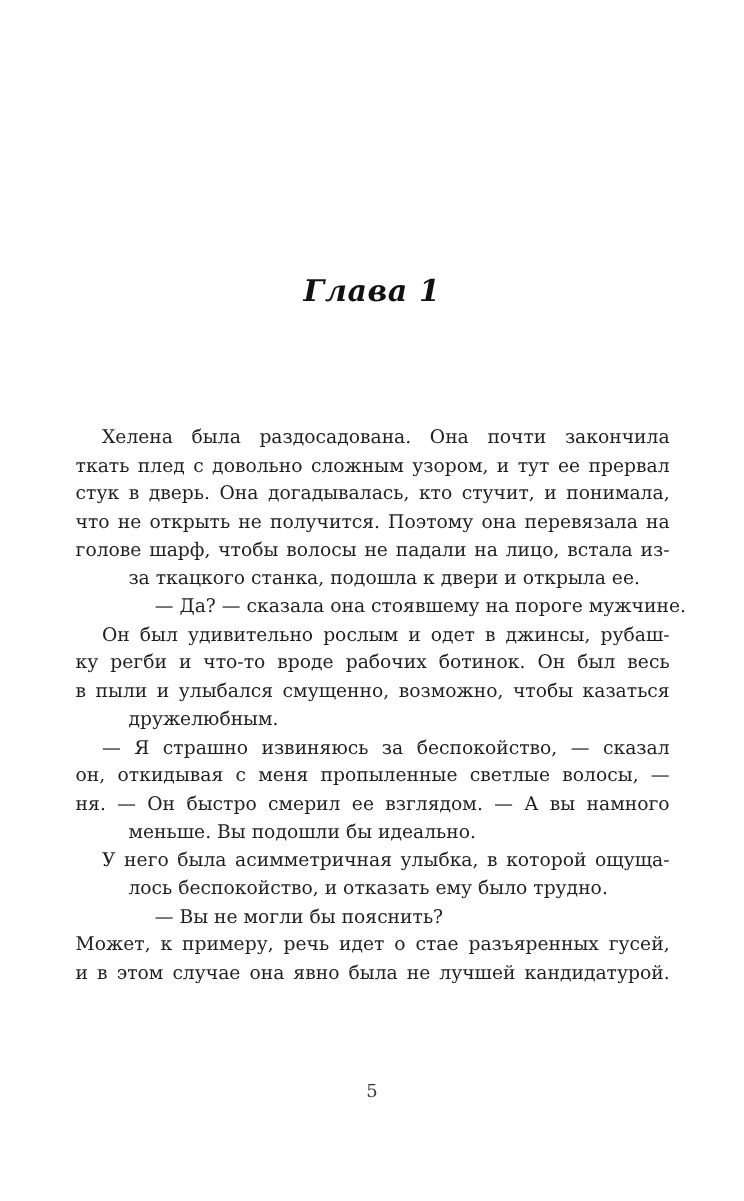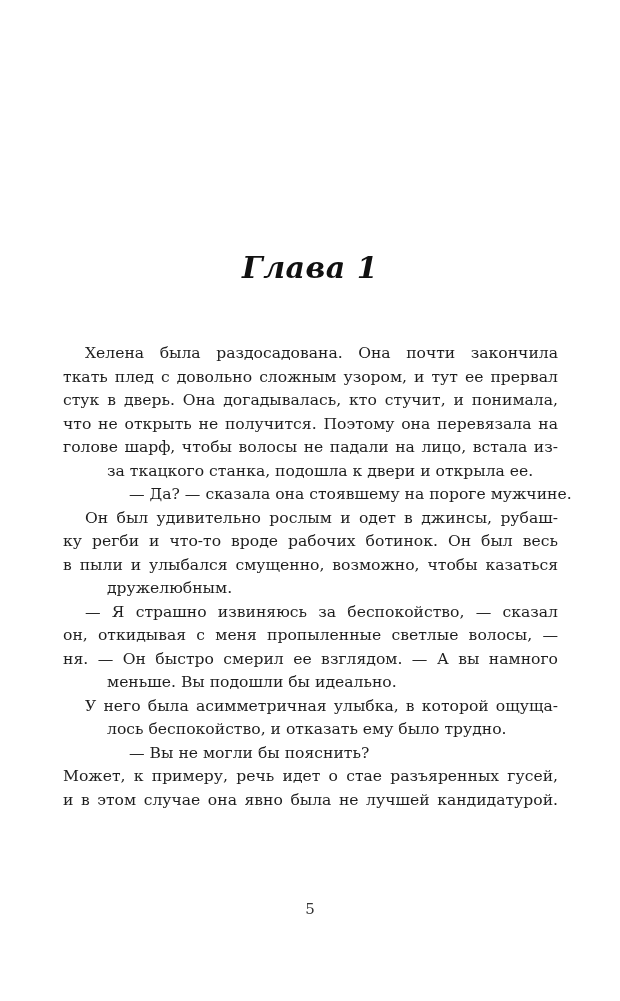"Глава 1" .chapter-title { font-size: 30px -> 25px; margin-top: 22px -> none }
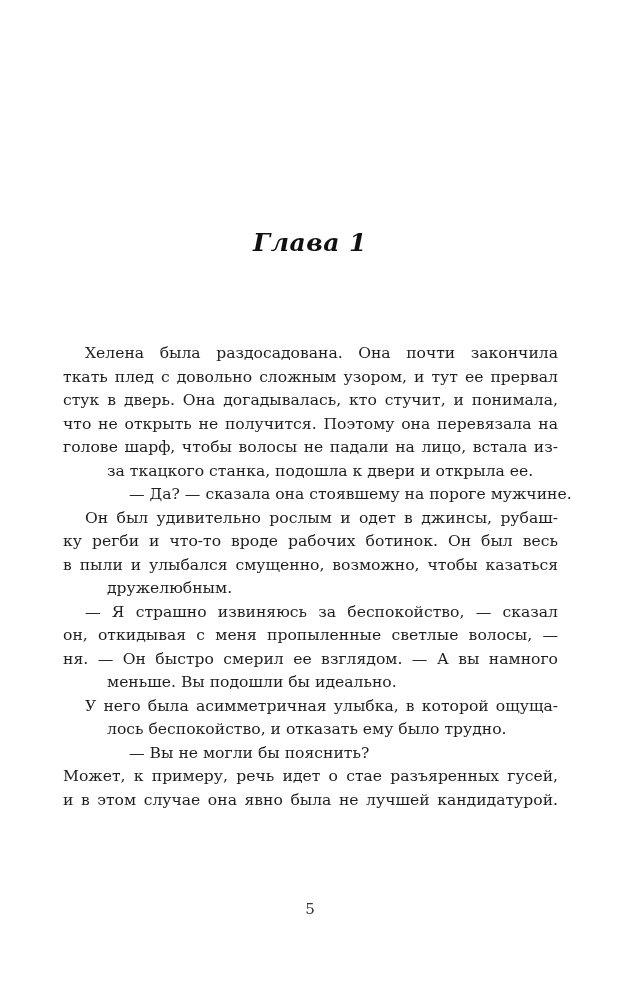"Хелена была раздосадована. Она почти" .body-text { top: 342px -> 353px }
